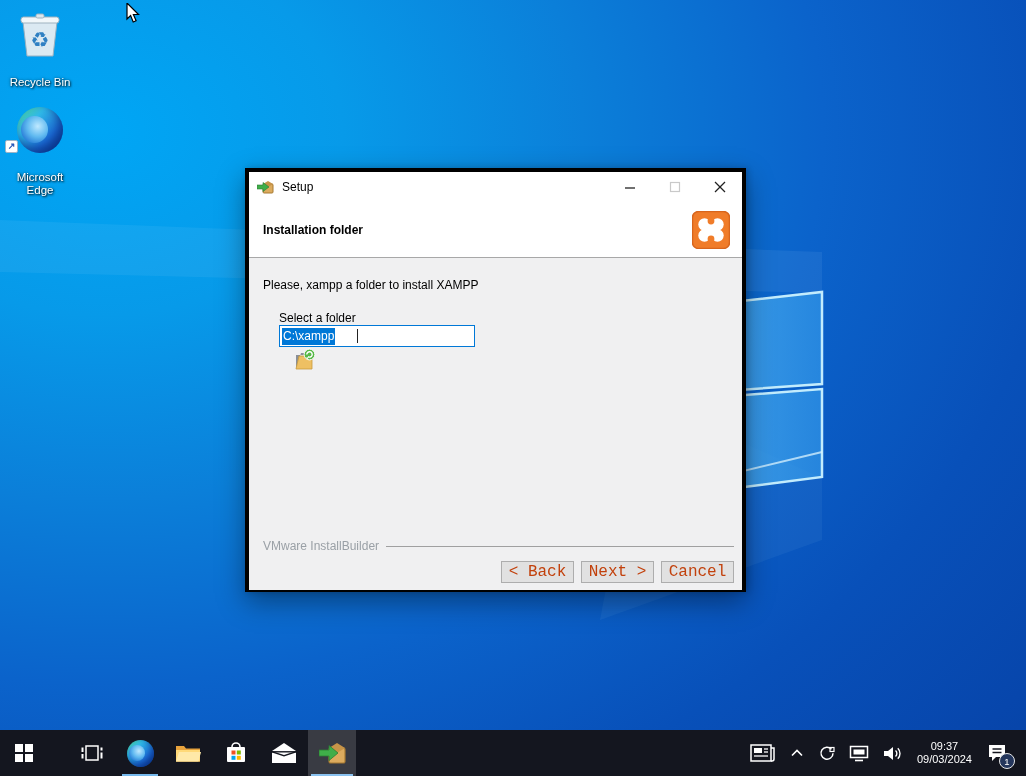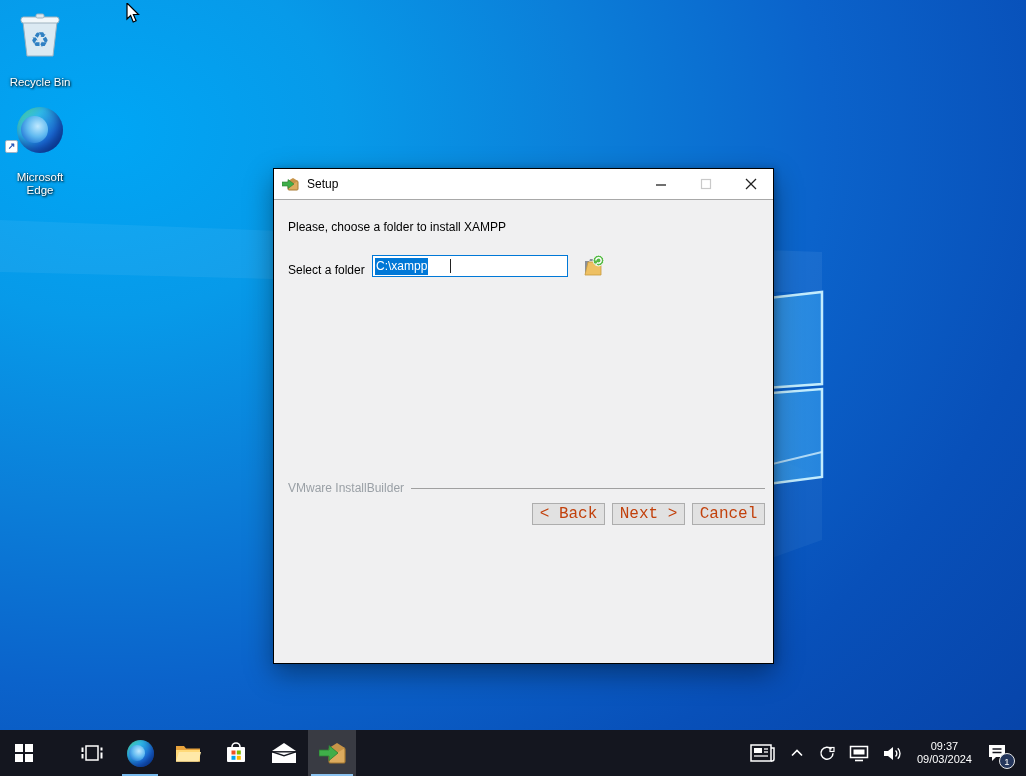"Setup" .dialog { border: 1px solid #000000 -> 4px solid #000000; height: 496px -> 424px; margin-left: 28px -> none }
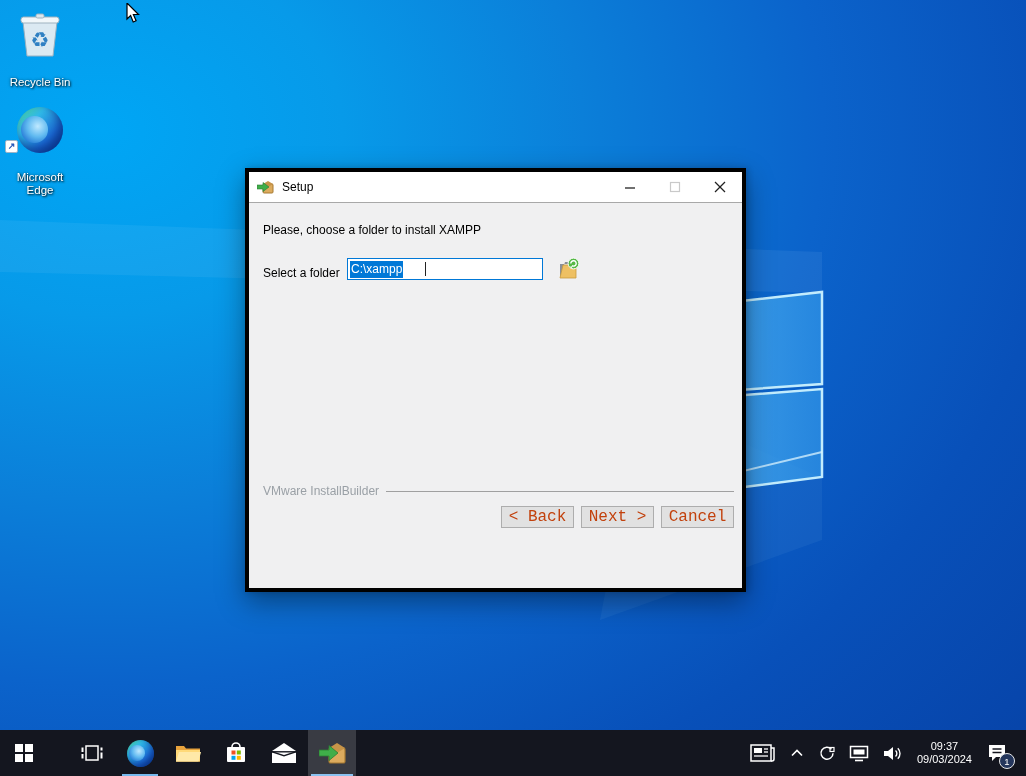"Installation folder" div.dlg-header { html: none -> <div> <span>Installation folder</span> <svg> <rect></rect> <g> <circle></circle> <circle></circle> <circle></circle> <circle></circle> <rect></rect> </g> <circle></circle> <circle></circle> <circle></circle> <circle></circle> </svg> </div> }
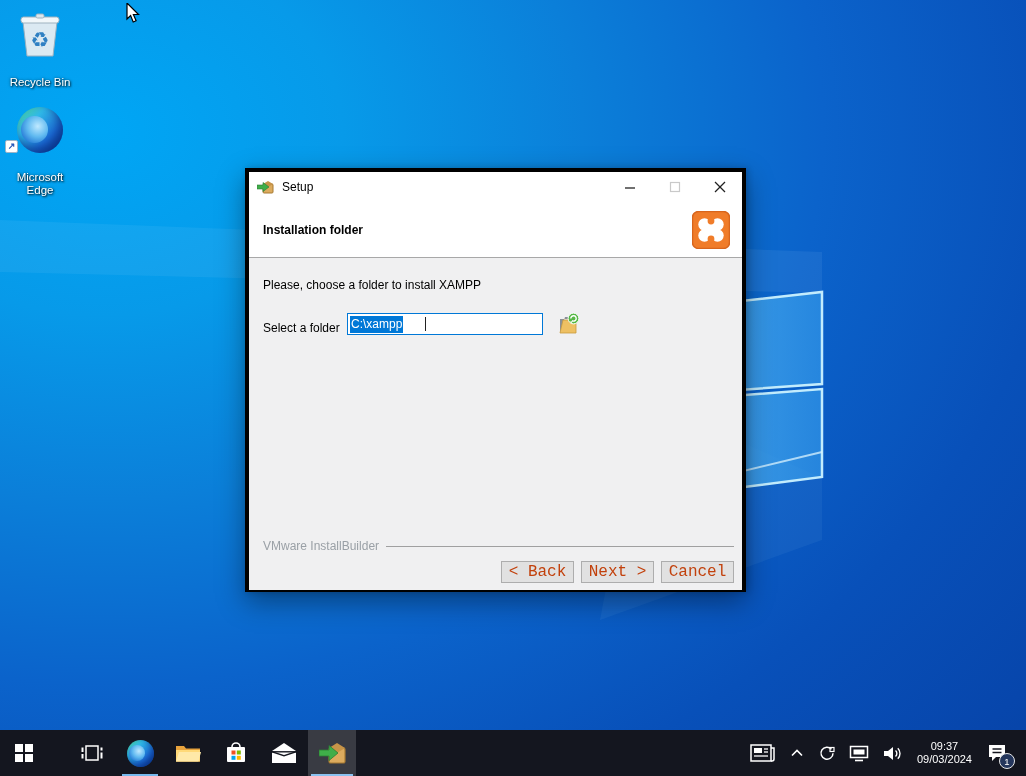"Please, choose a folder to" div.instruction { text: choose -> xampp }
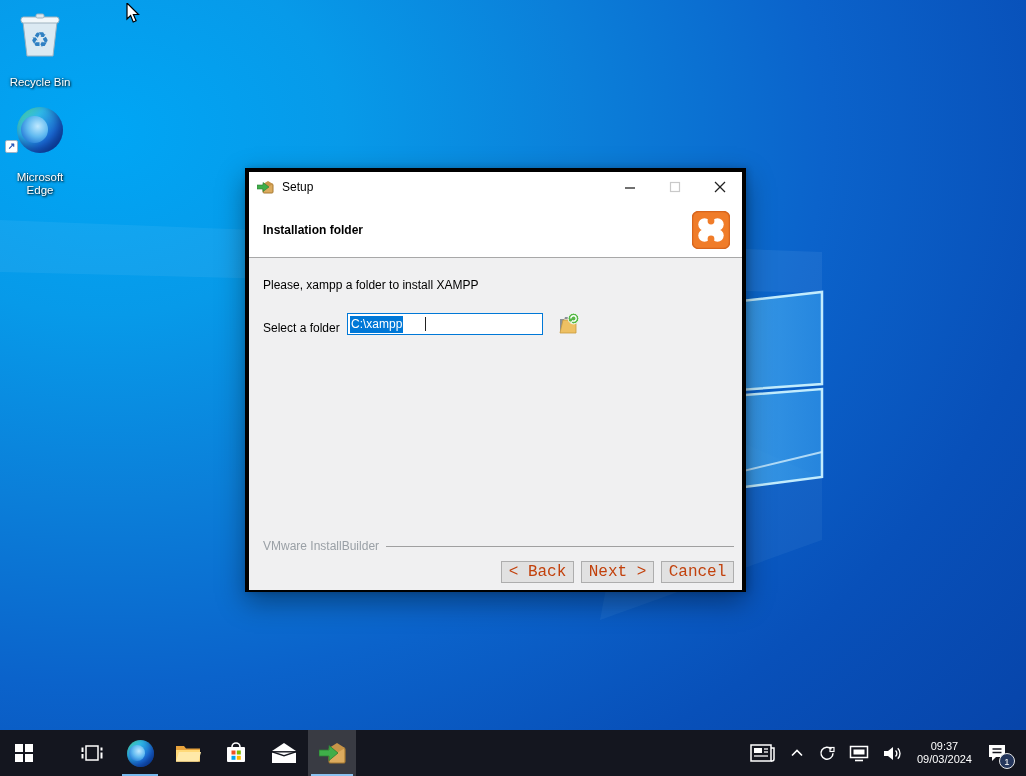"Select a folder" .field-row { align-items: flex-end -> flex-start; flex-direction: none -> column; left: 14px -> 30px }
